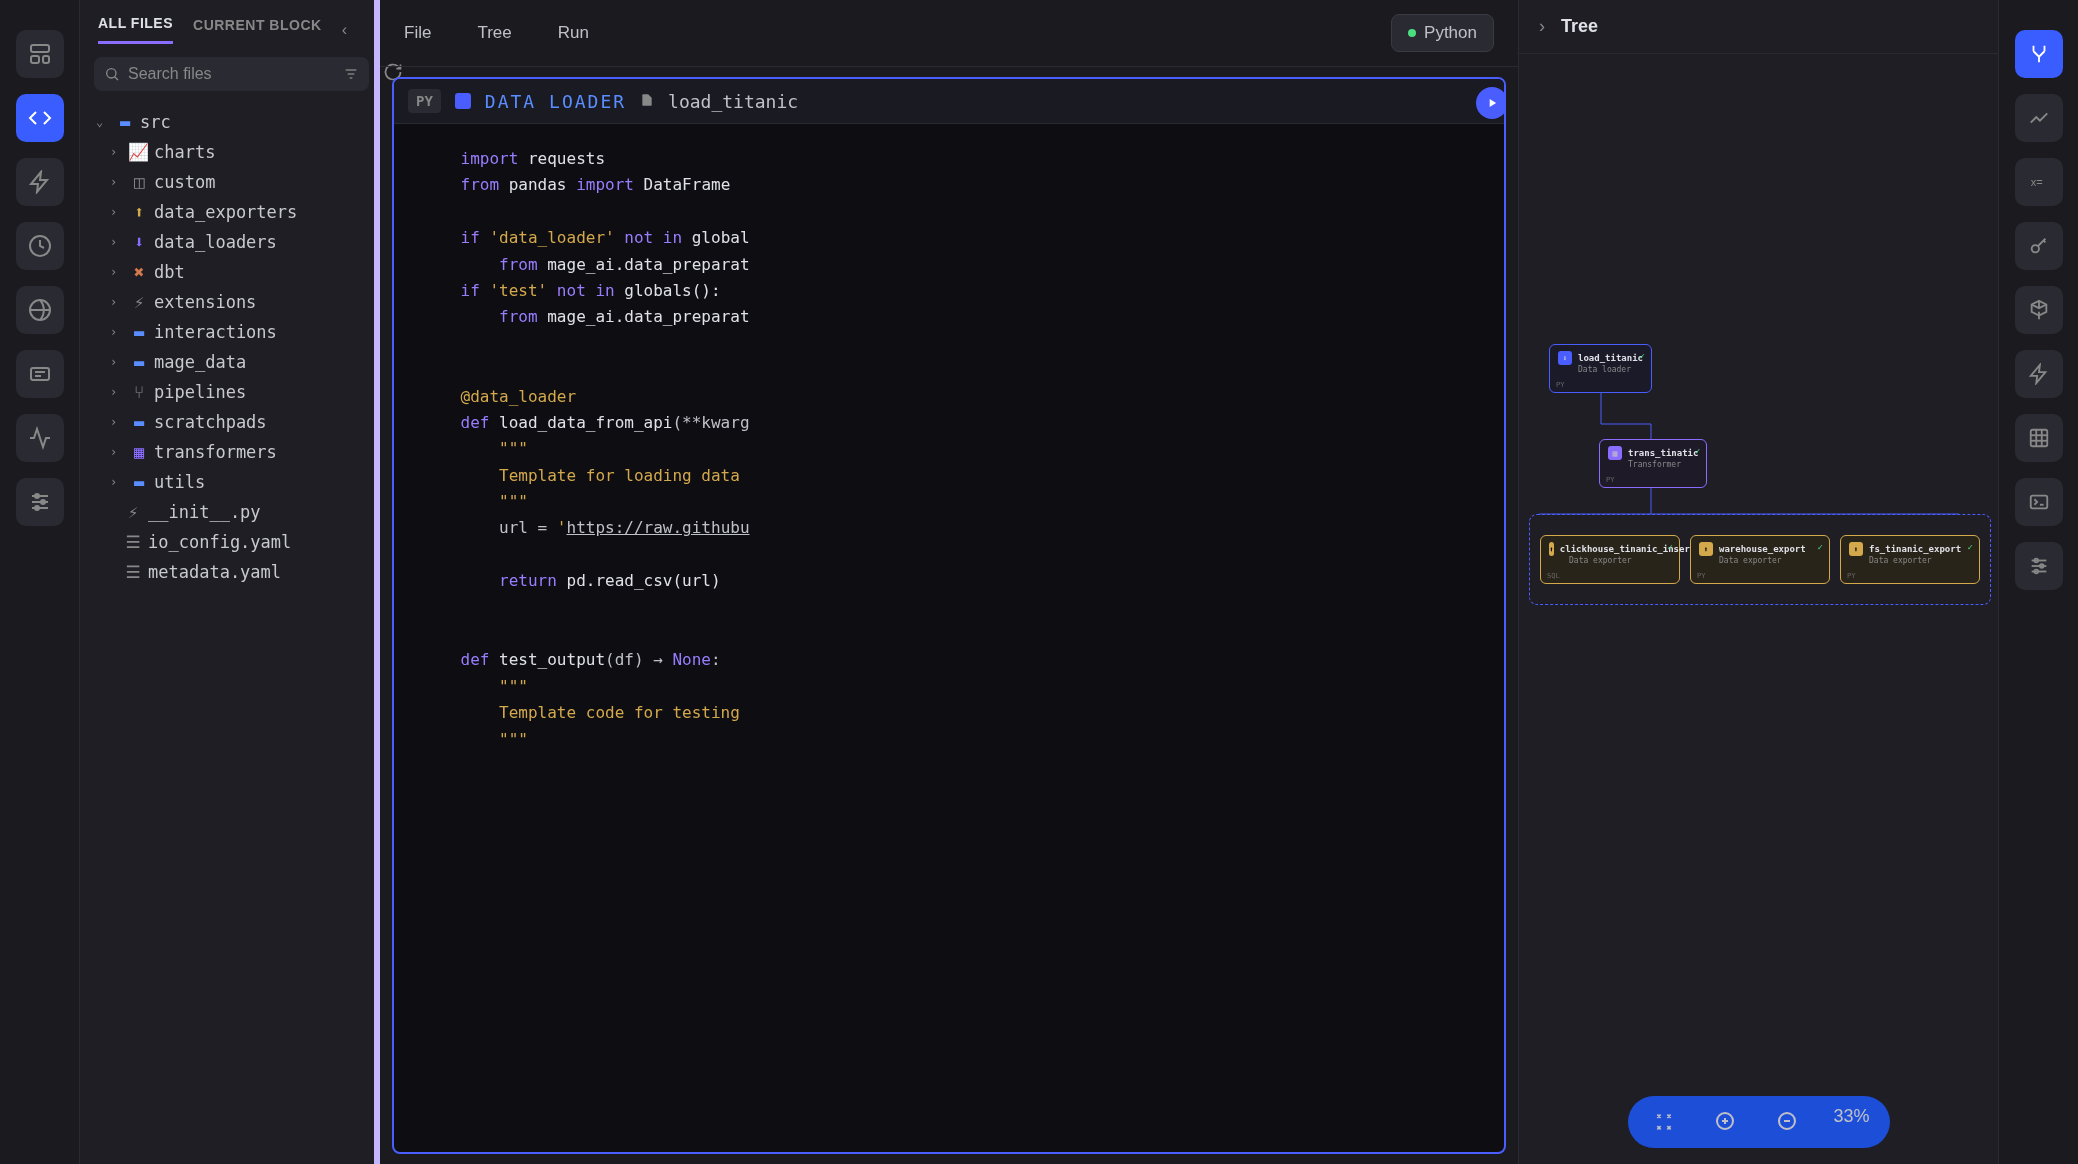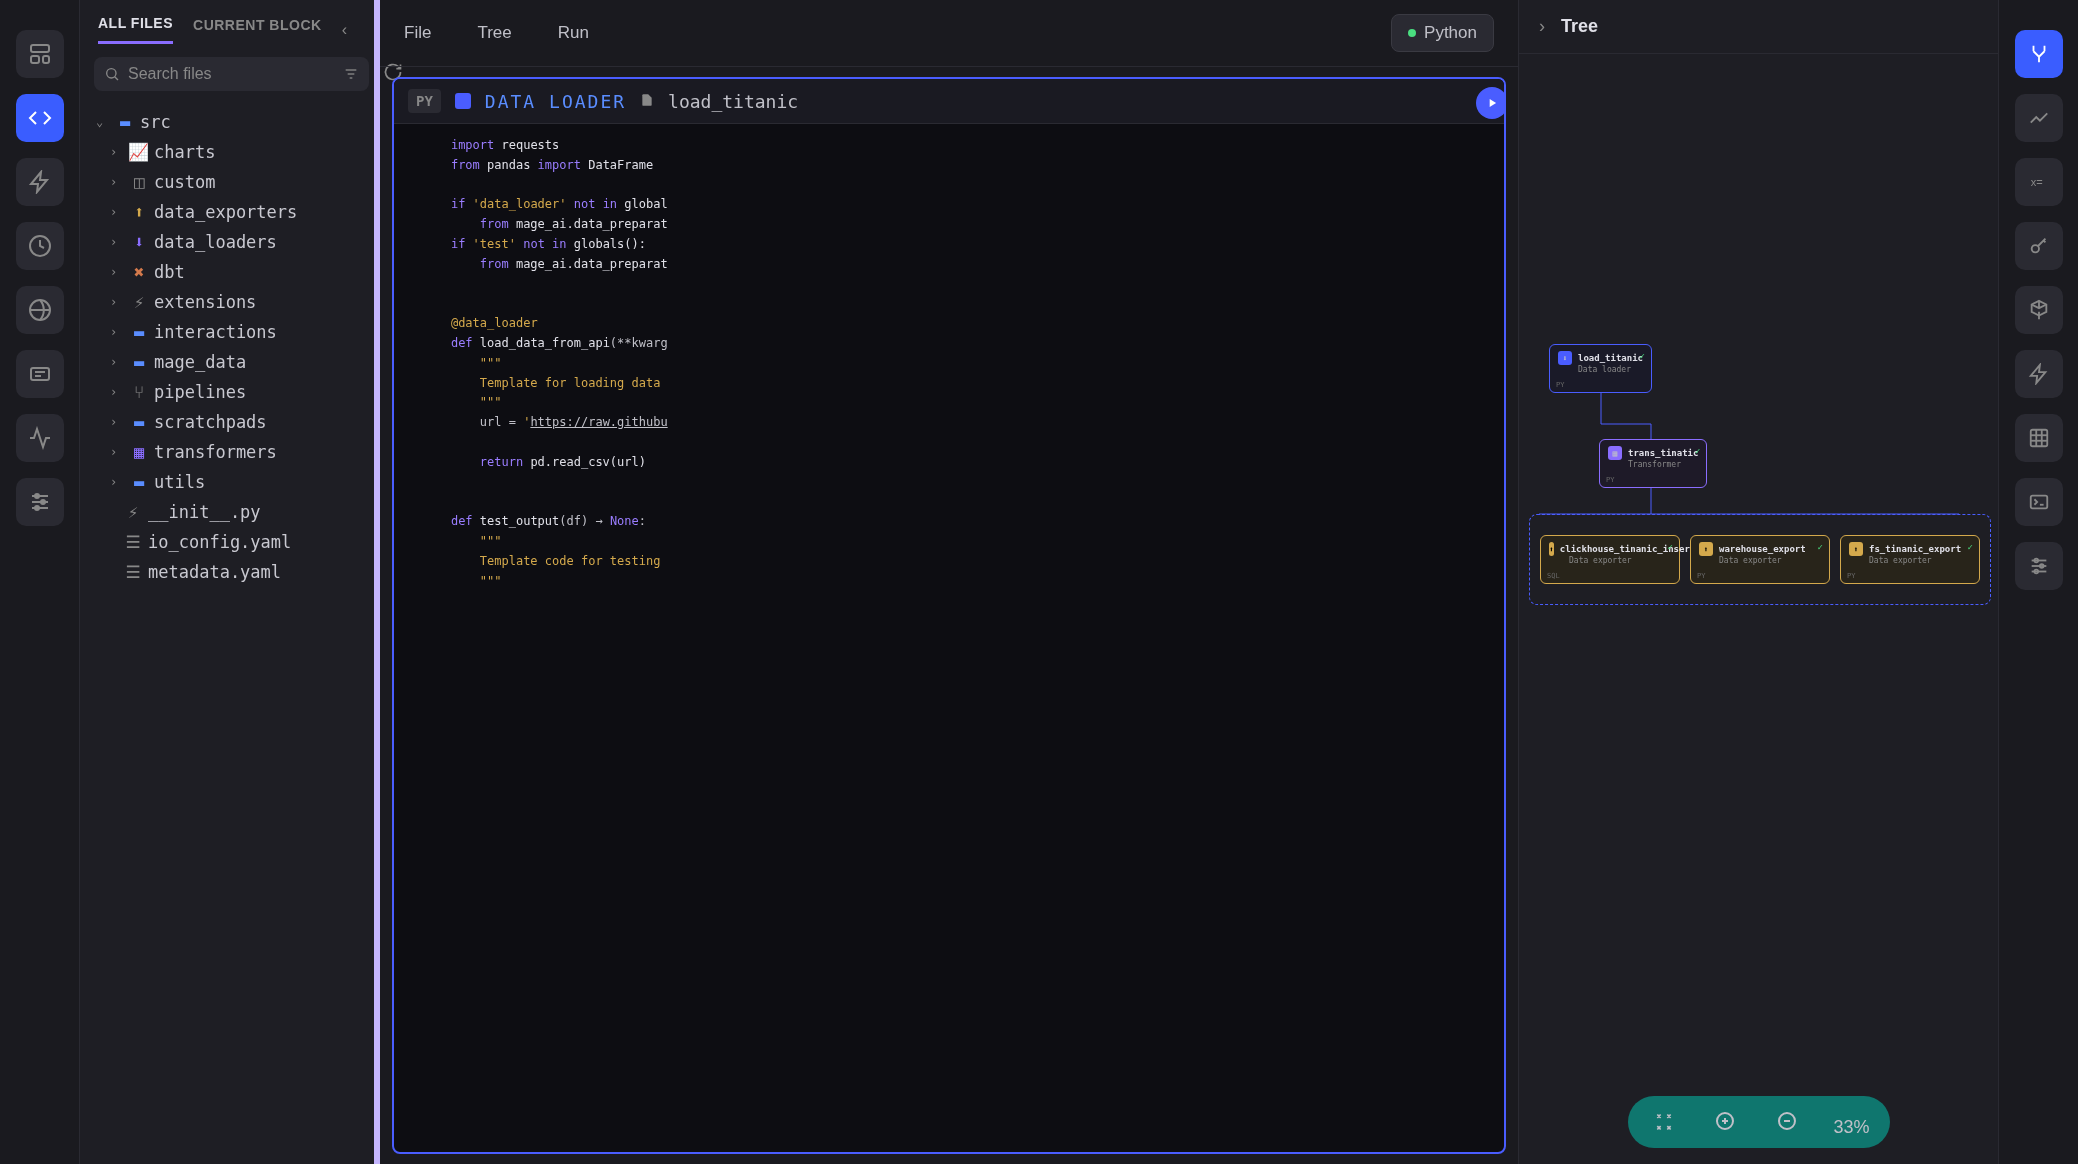"import requests" .code-area { font-size: 12px -> 16px; padding: 12px 0 -> 22px 0 }
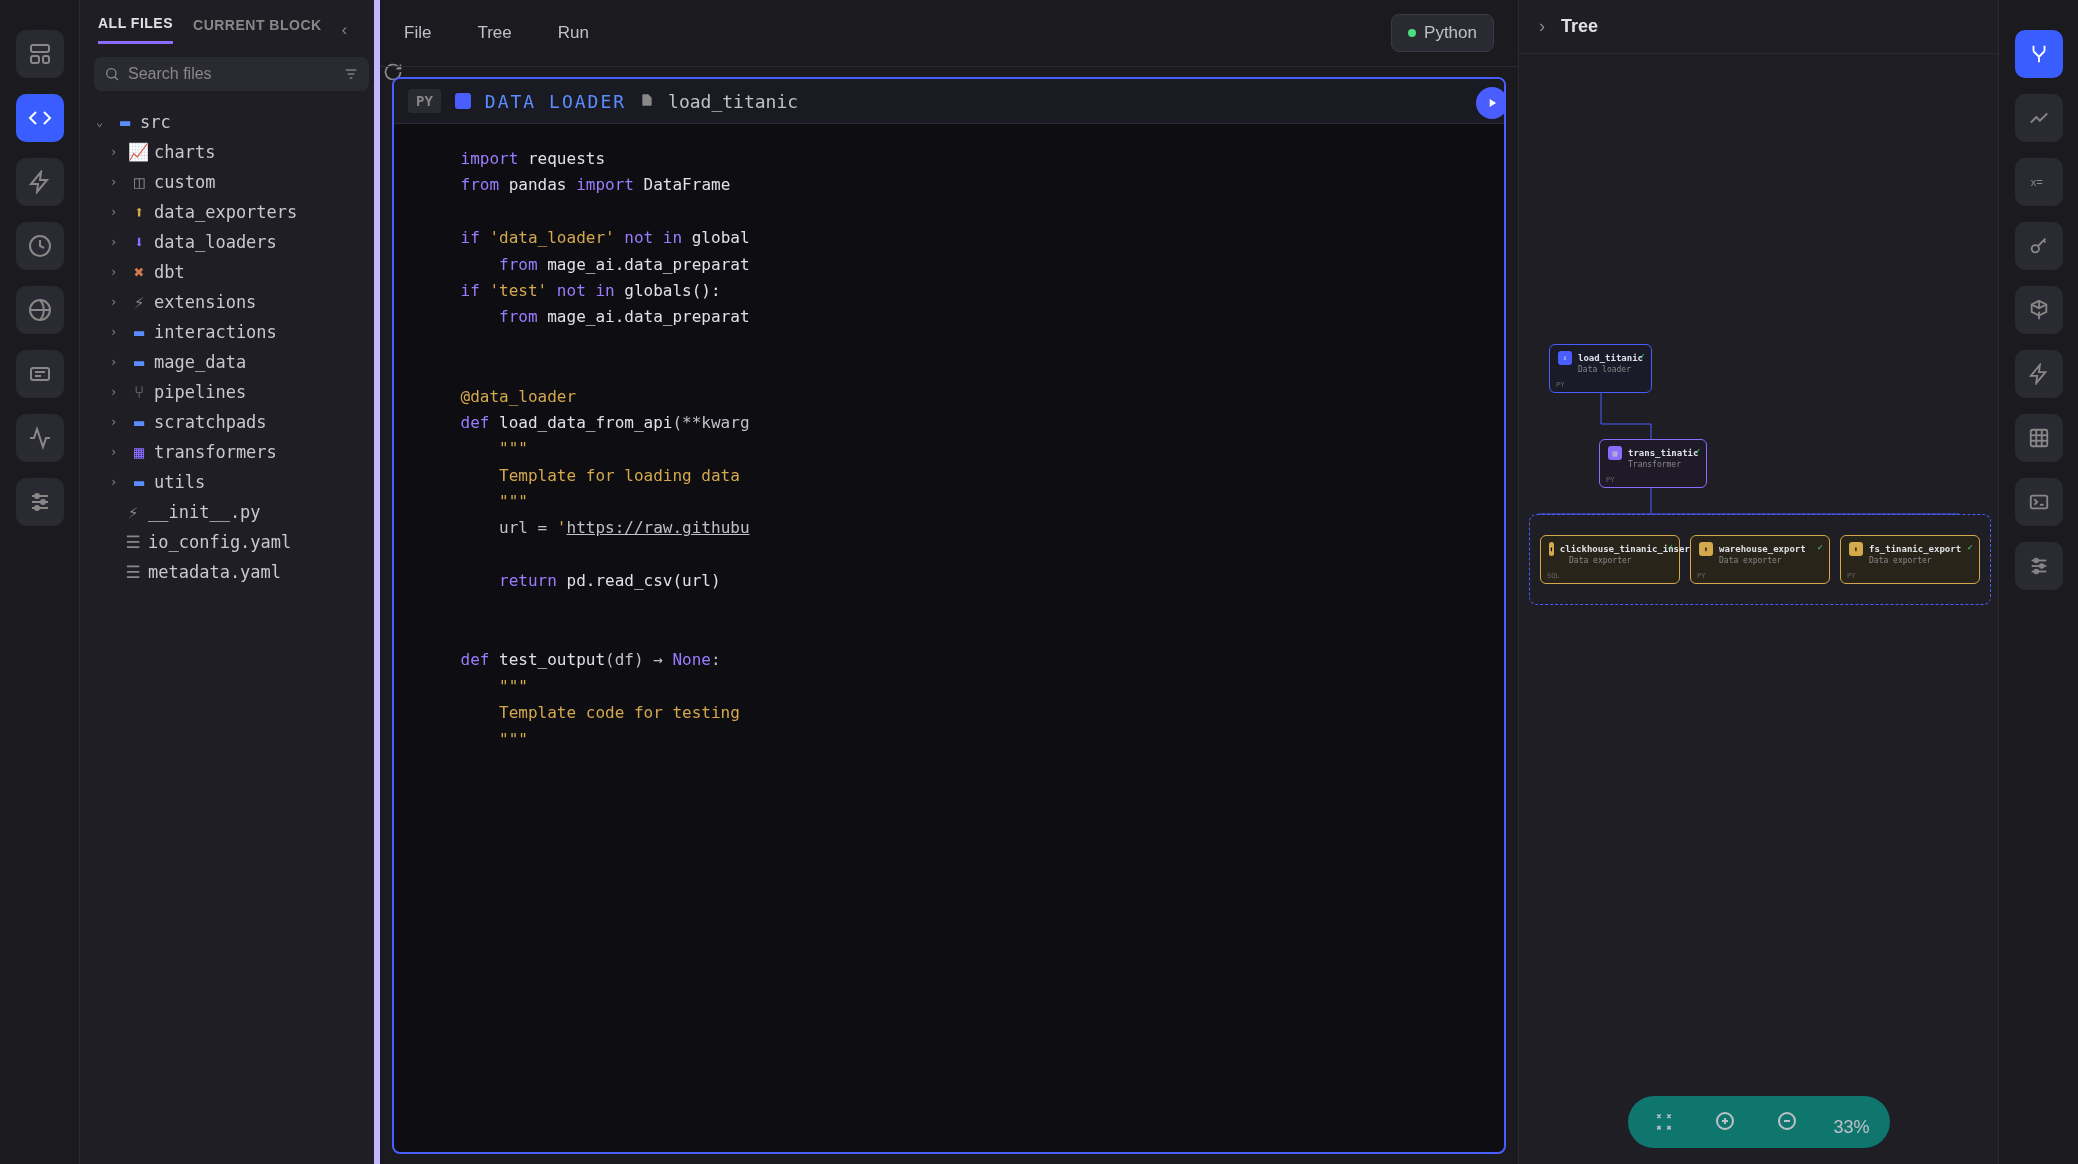"33%" .tree-controls { align-items: flex-end -> flex-start; background: #0f766e -> #1d4ed8 }
